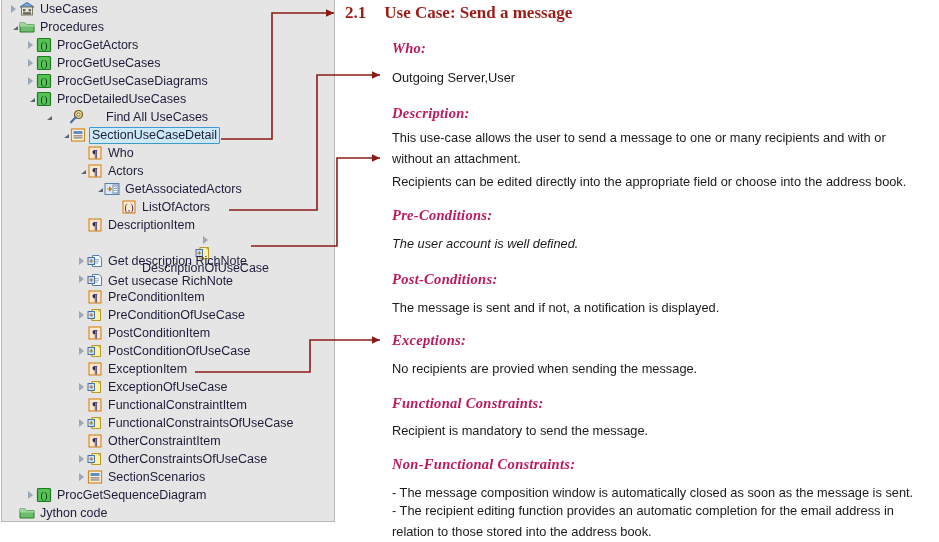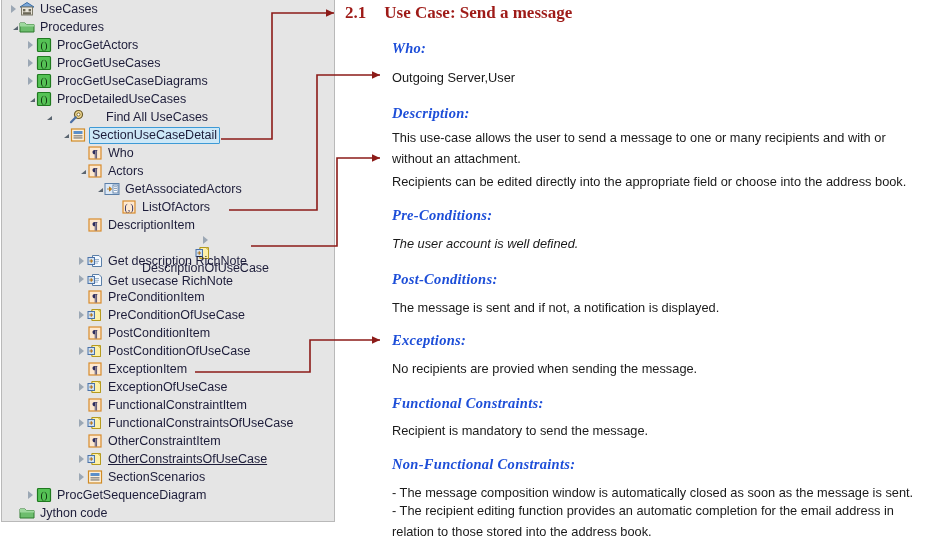"Who:" .sec-head { color: #1d4ed8 -> #be185d }
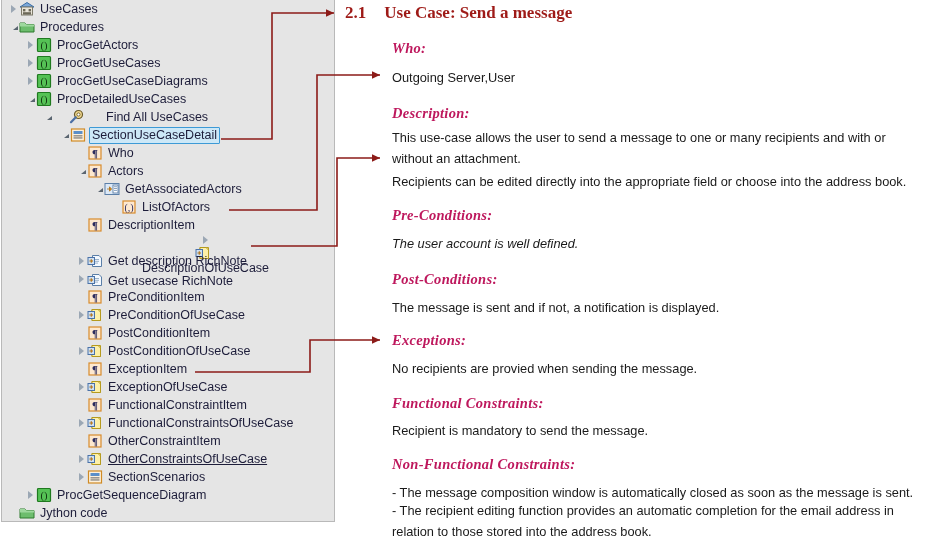"OtherConstraintsOfUseCase" div.tree-row { text-decoration: underline -> none }
